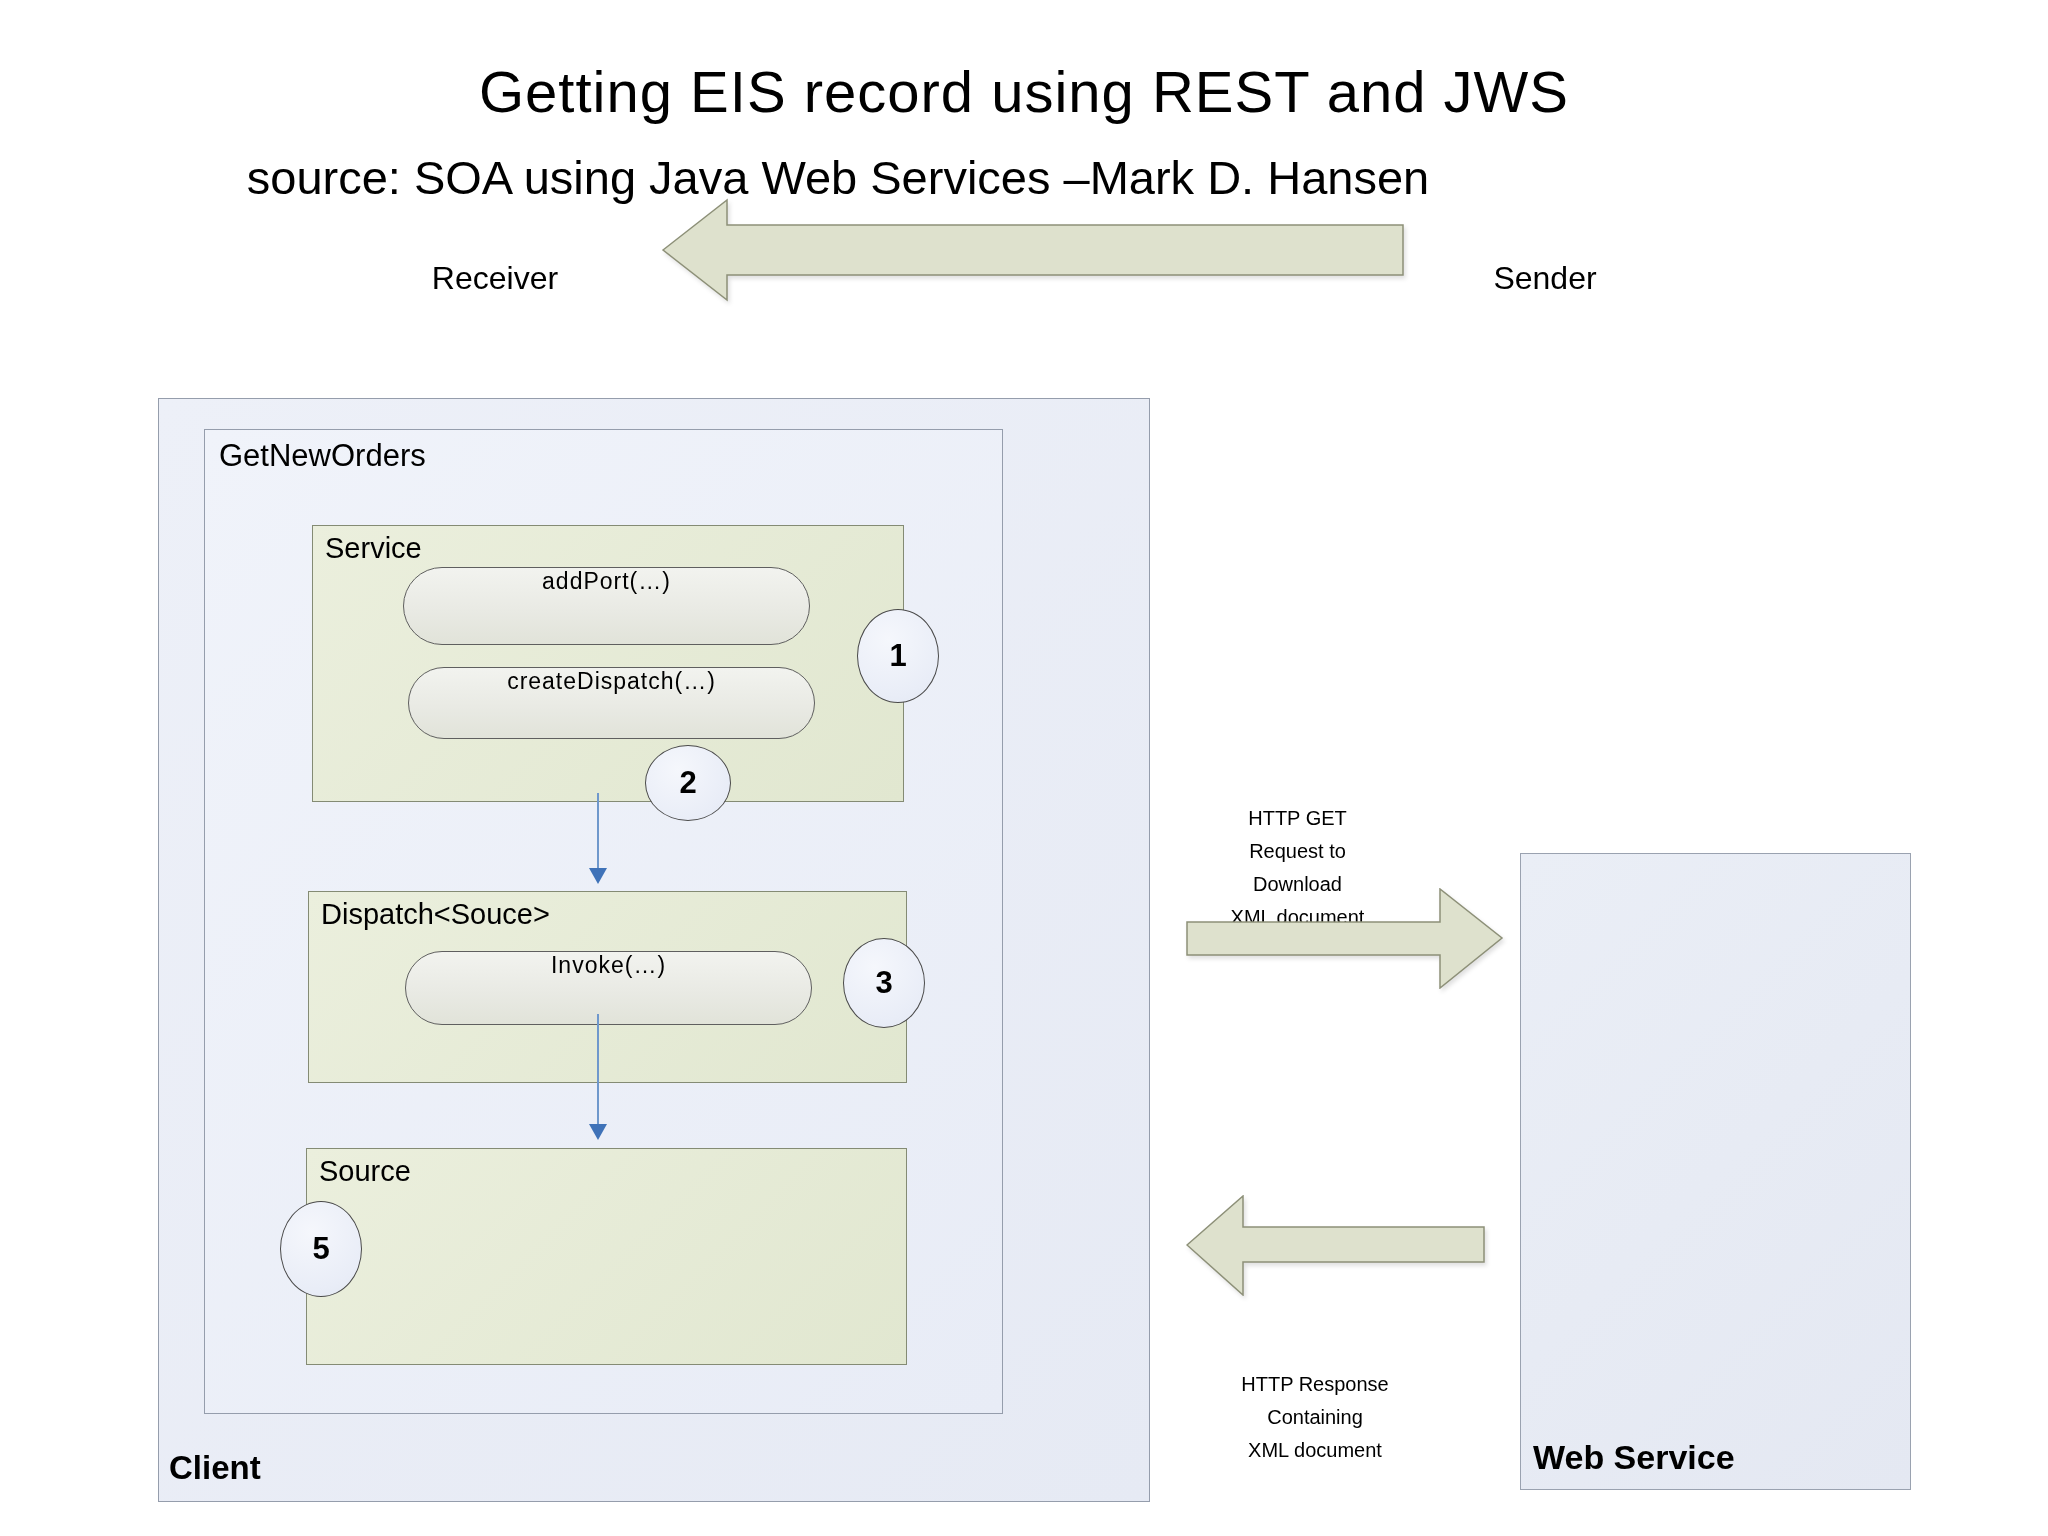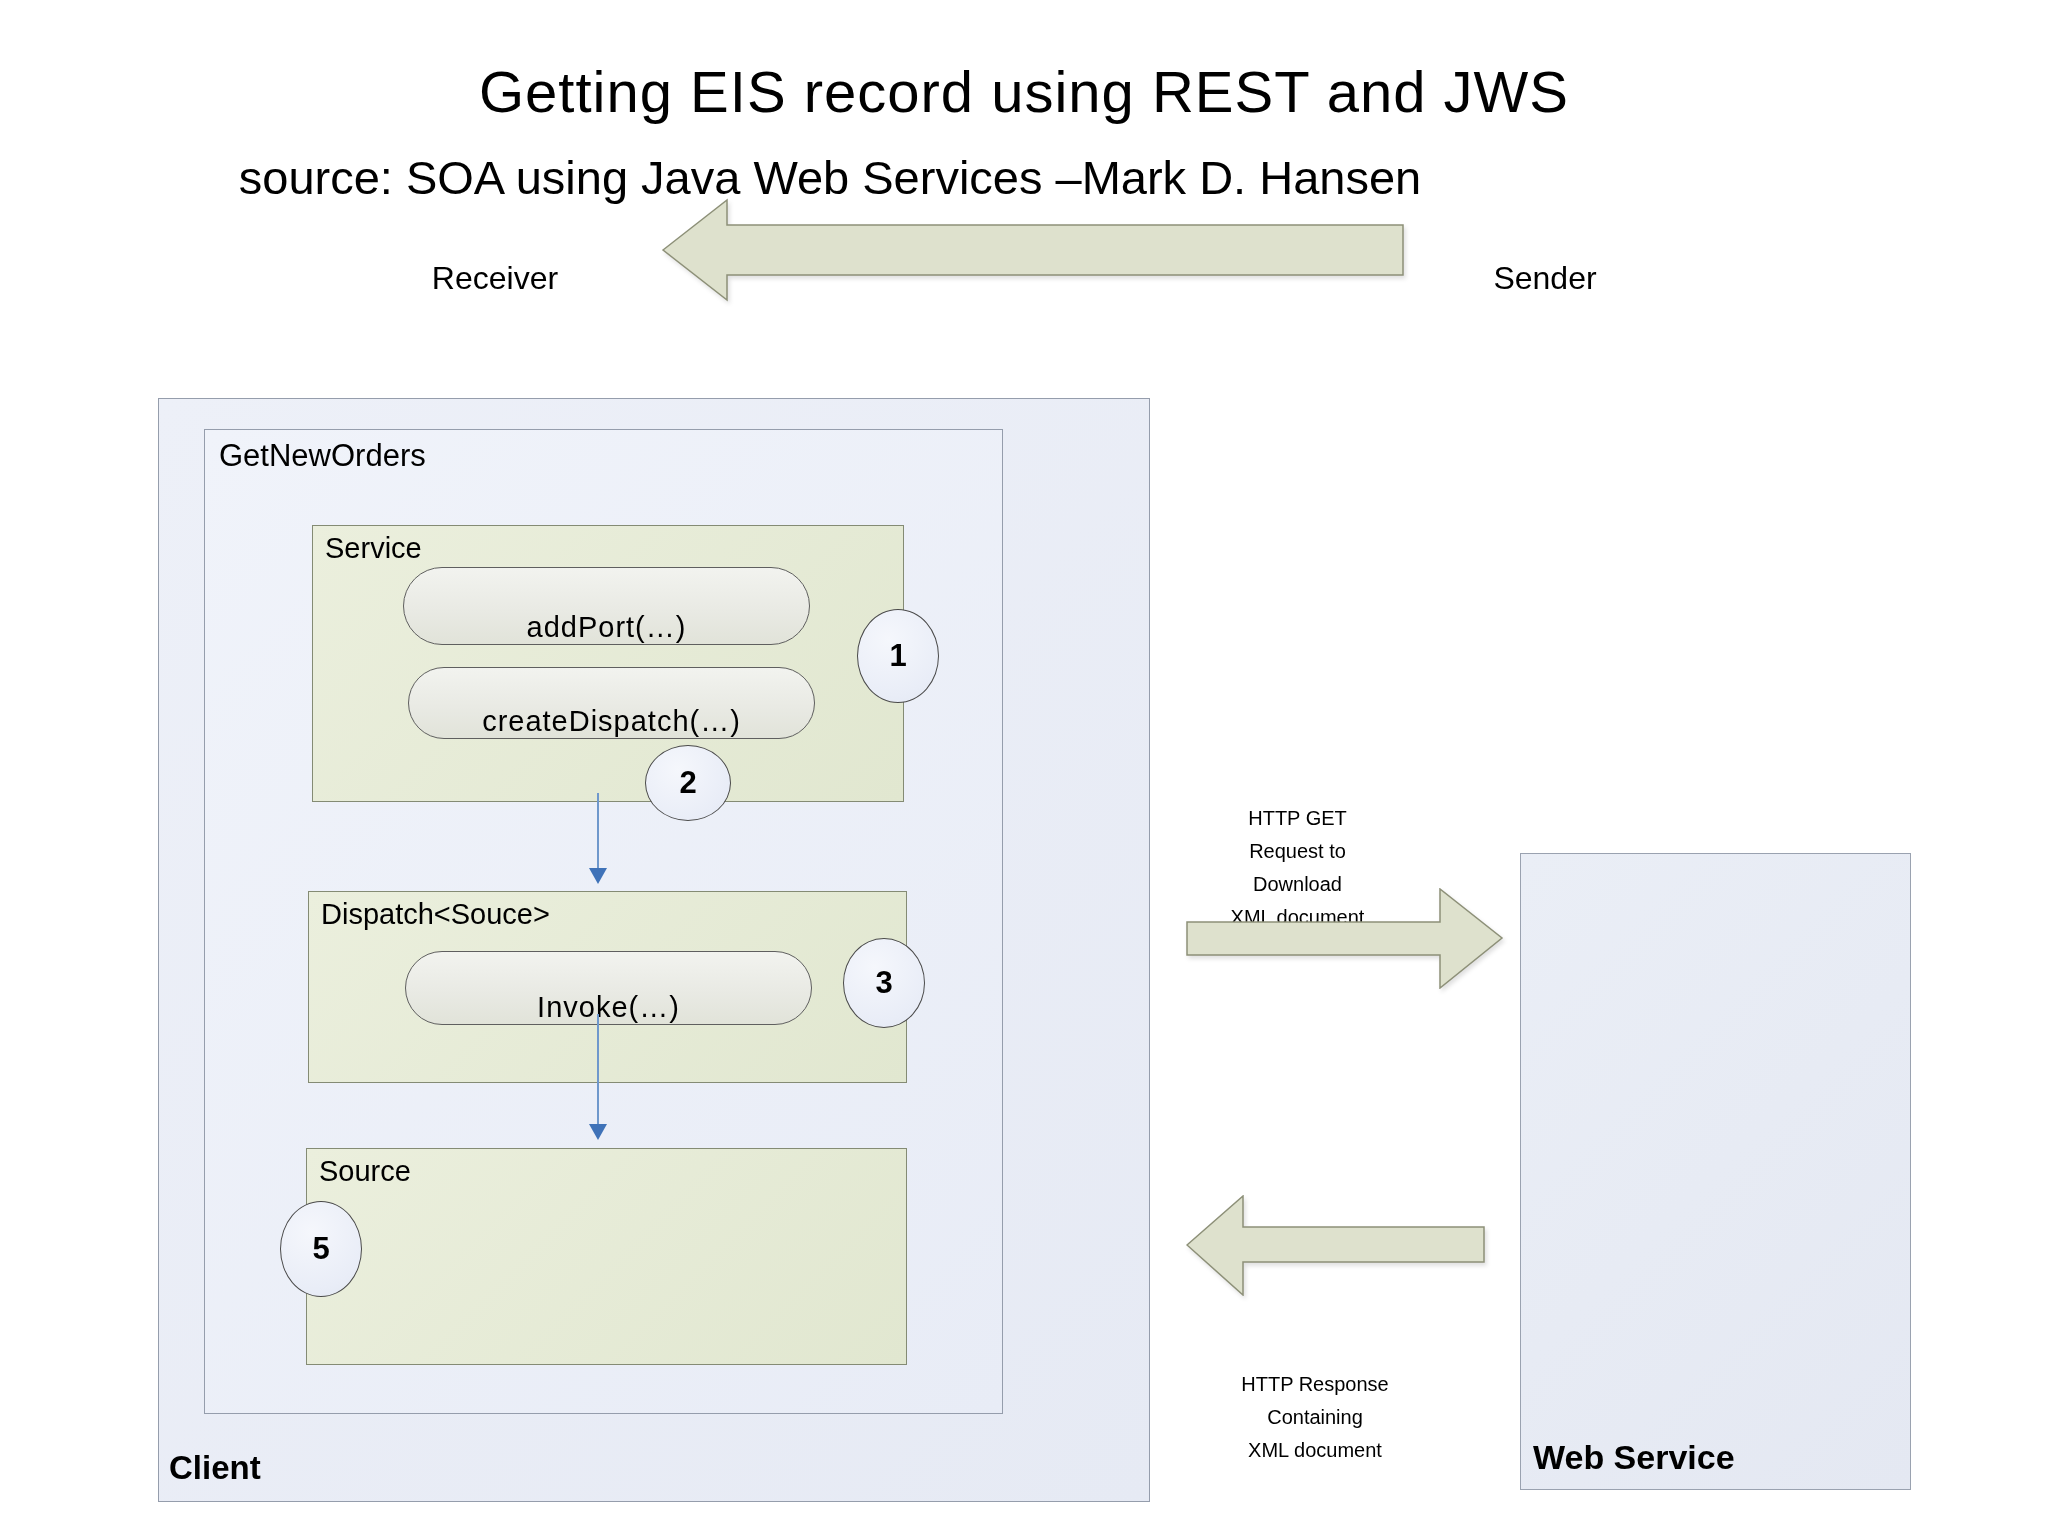"source: SOA using Java Web" .slide-subtitle { left: 8px -> 16px }
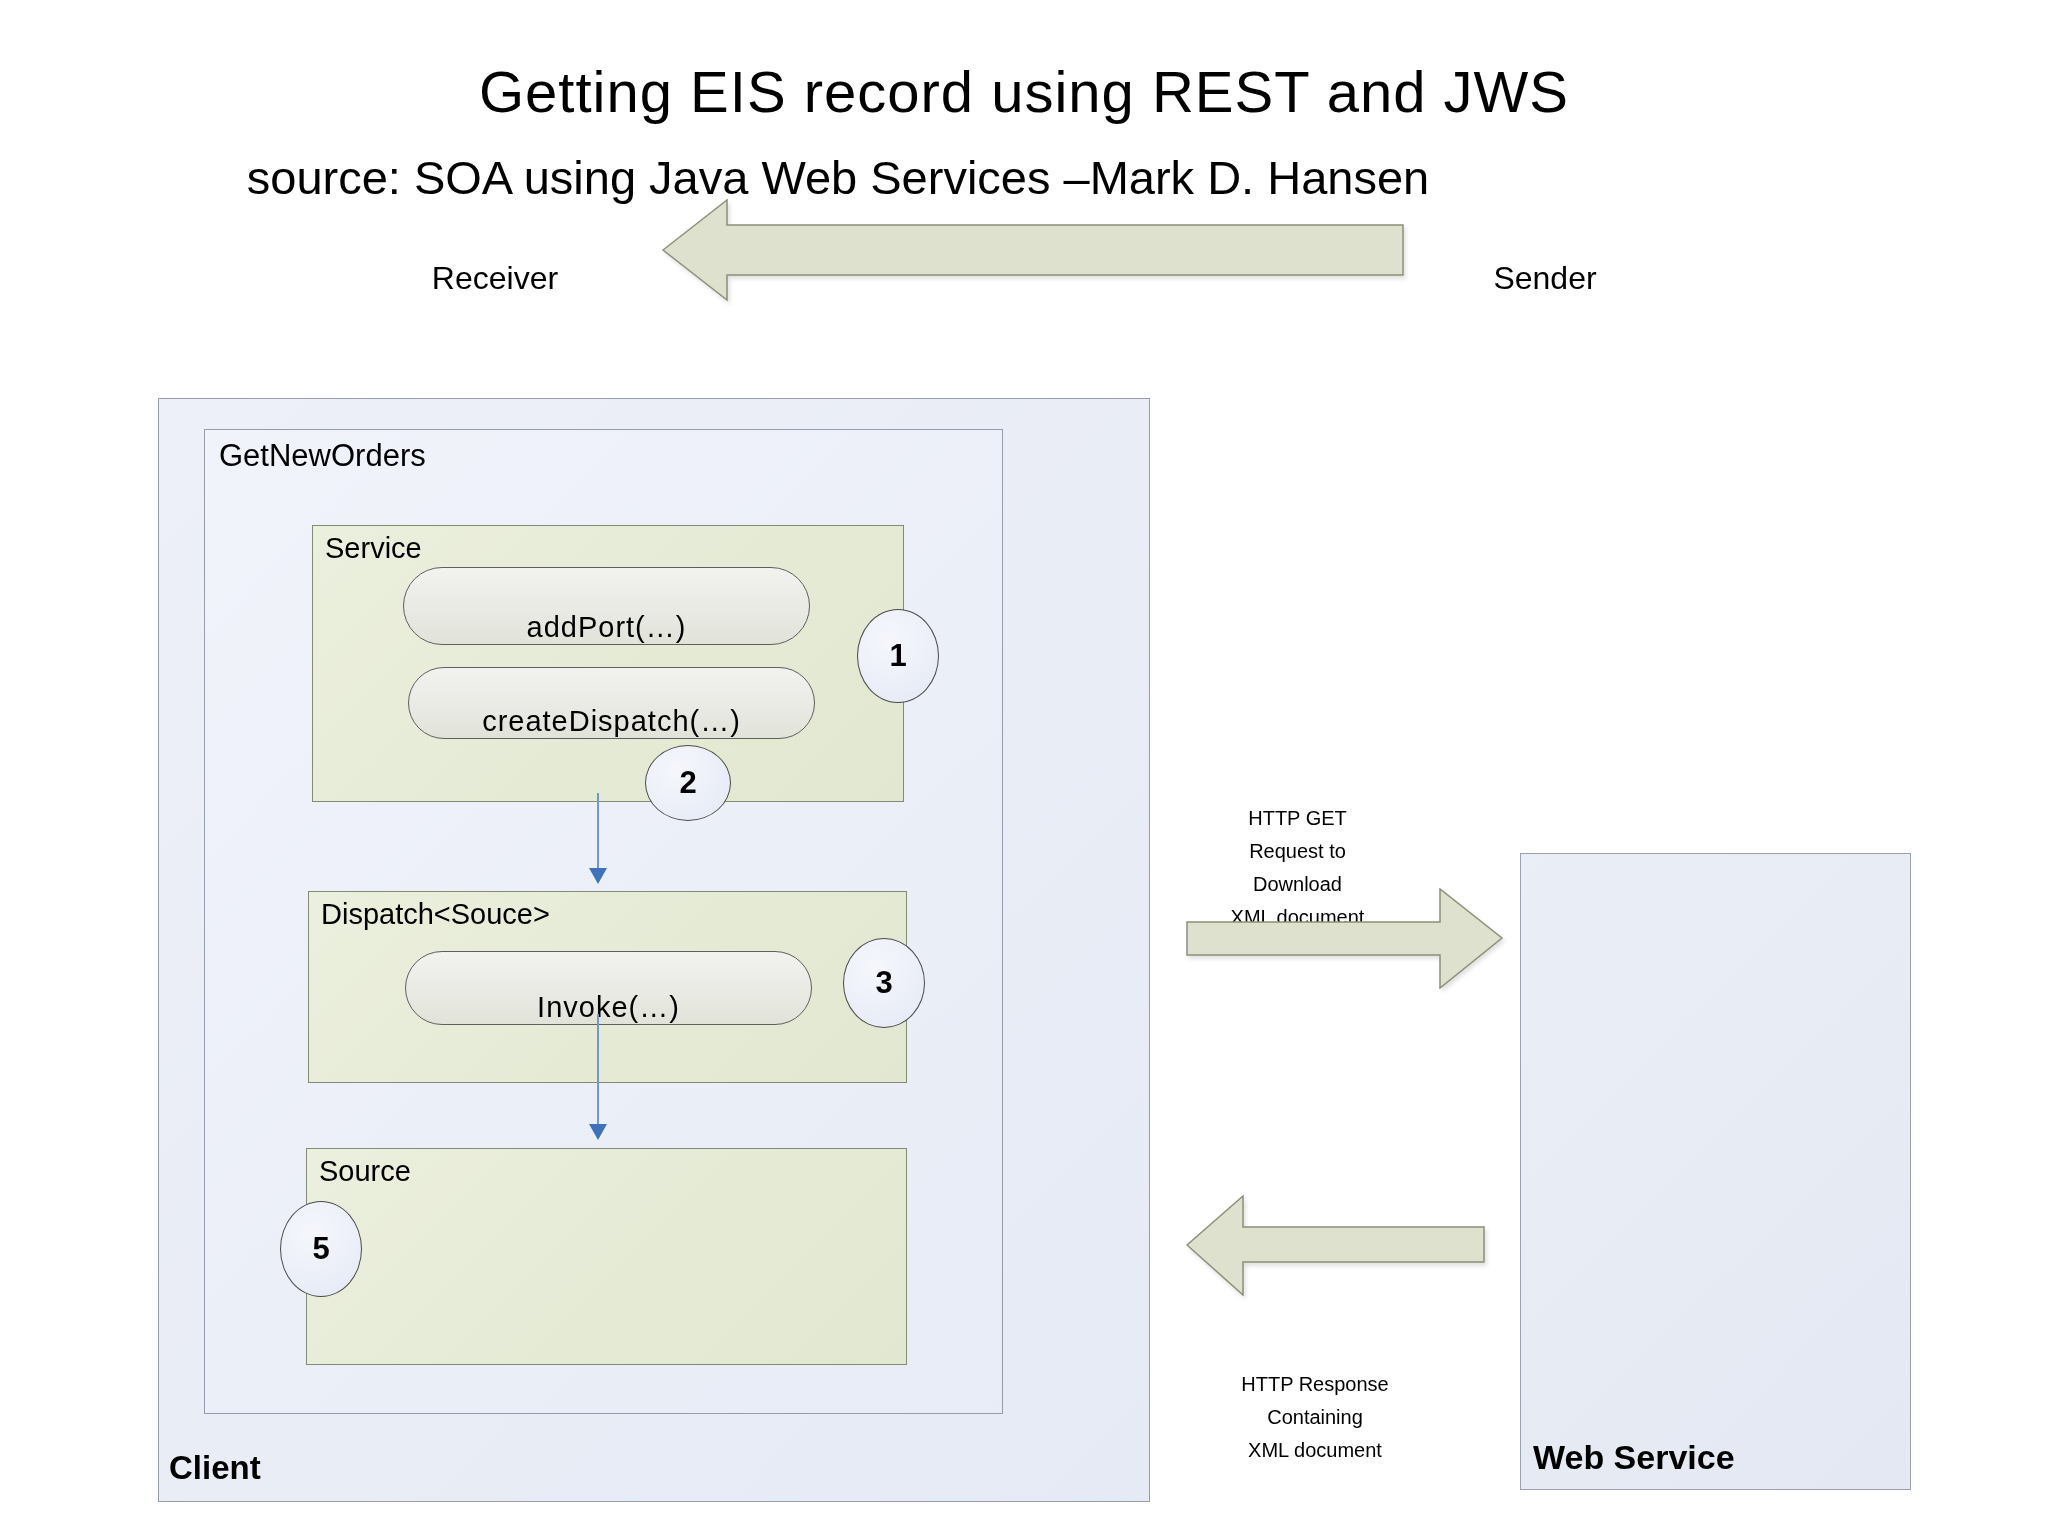"addPort(…)" .pill { align-items: flex-end -> flex-start; font-size: 29px -> 23px }
